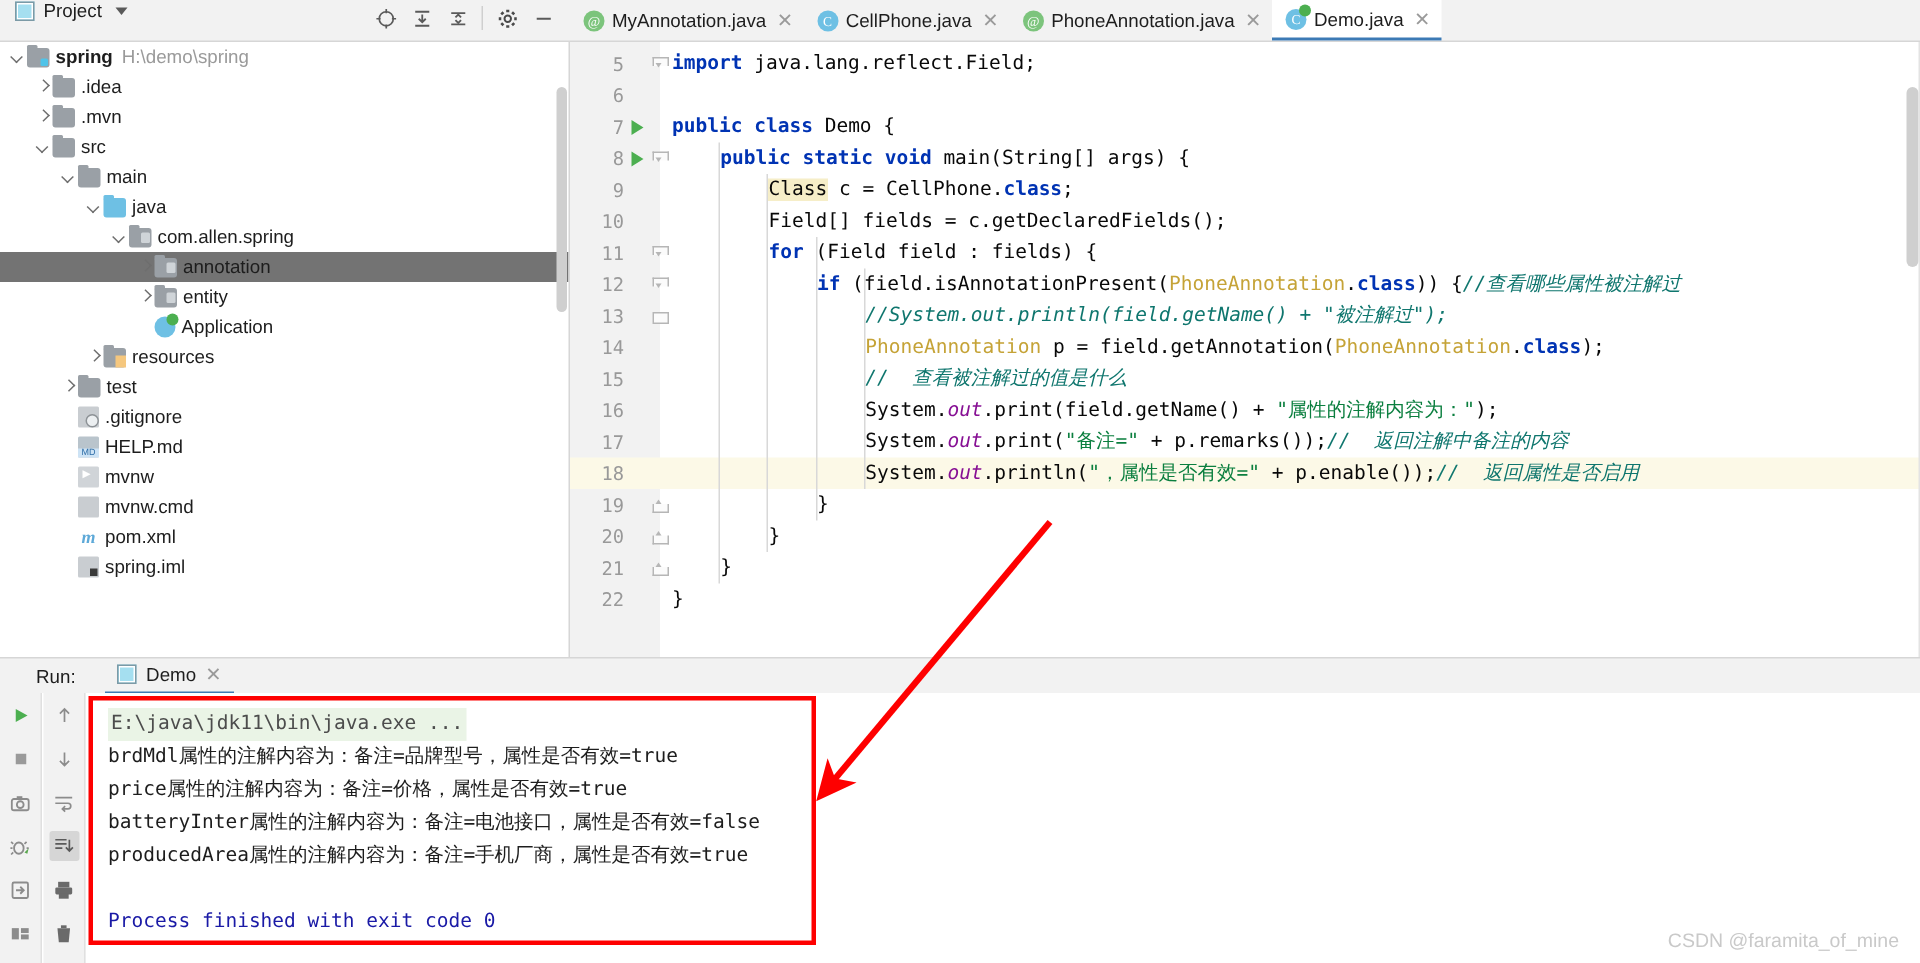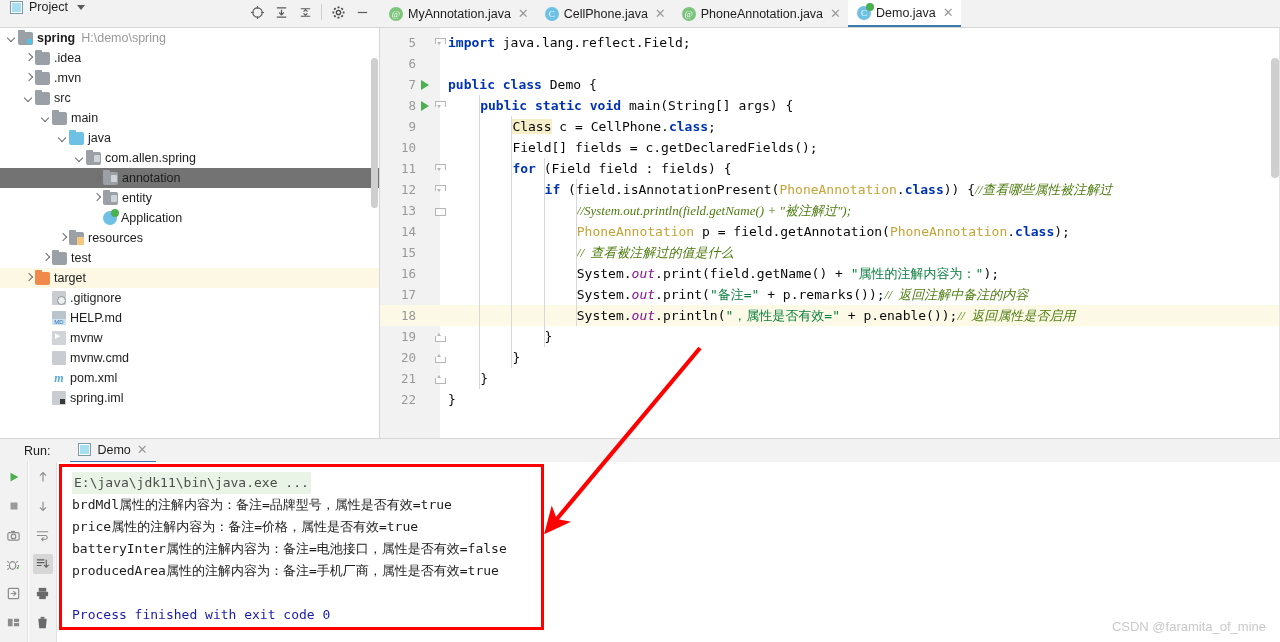"//查看哪些属性被注解过" .cm { color: #4d7c0f -> #0f766e; font-family: Liberation Serif, serif -> none }
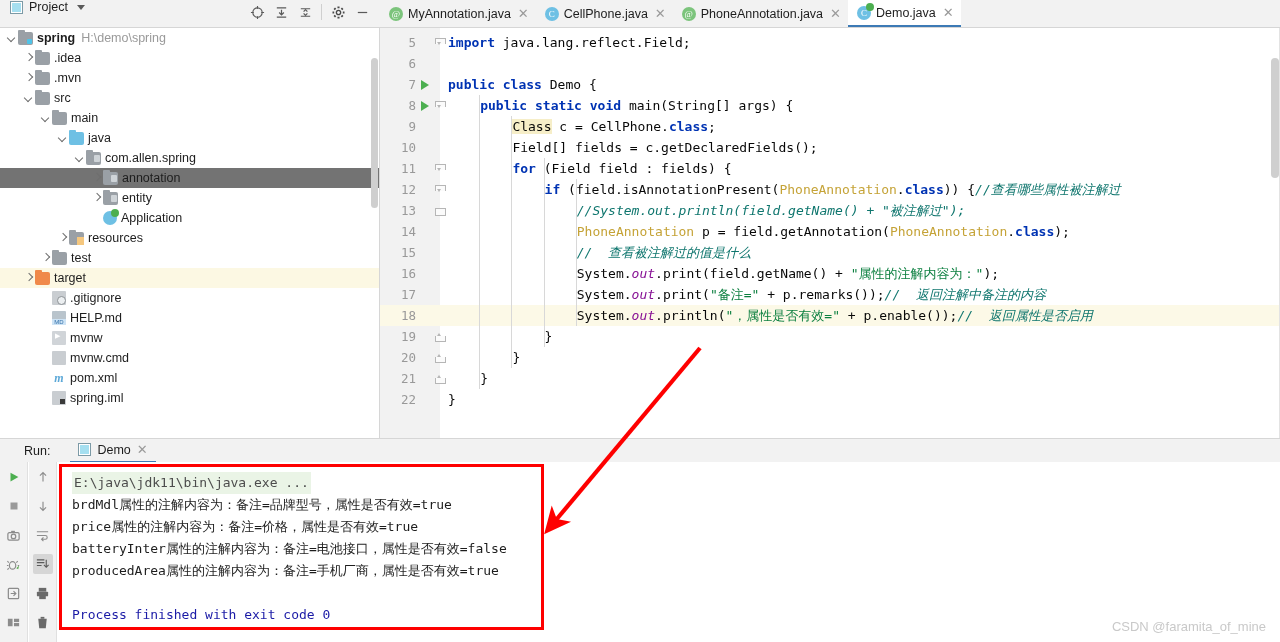"target" div.row { html: <div> <span></span> <span></span> <span></span> <span>target</span> </div> -> none }
